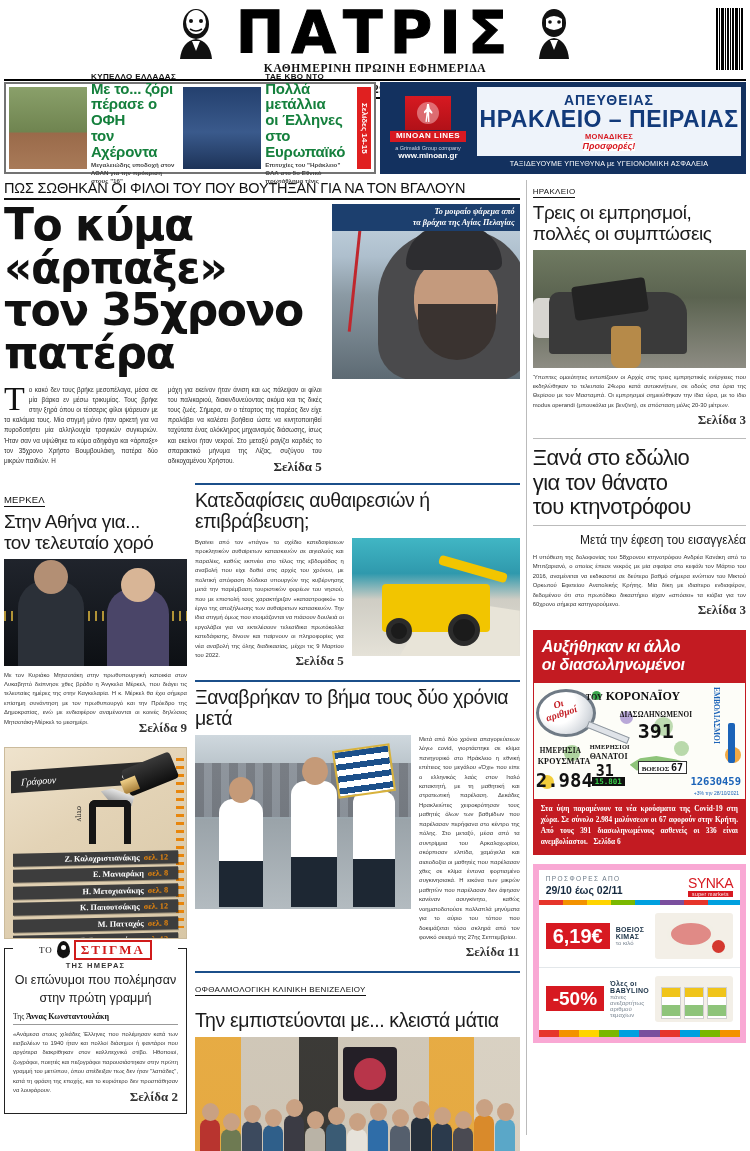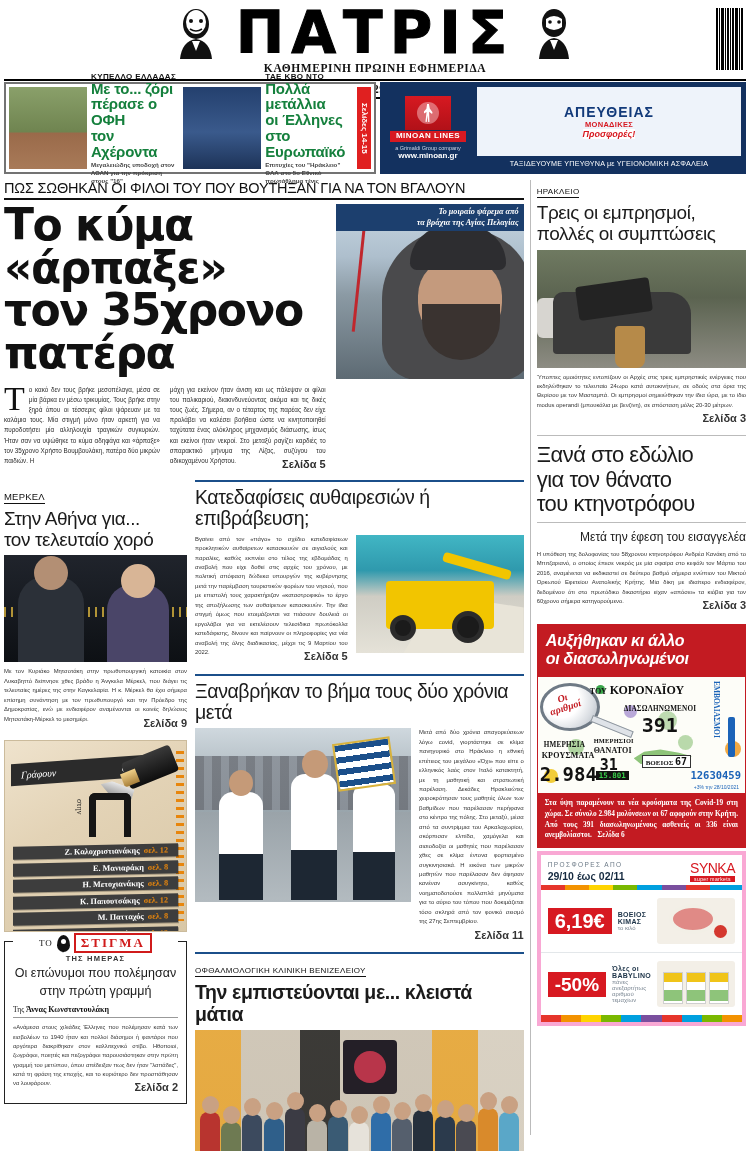"ΗΡΑΚΛΕΙΟ – ΠΕΙΡΑΙΑΣ" div.minoan-l2 { html: none -> <div>ΗΡΑΚΛΕΙΟ – ΠΕΙΡΑΙΑΣ</div> }
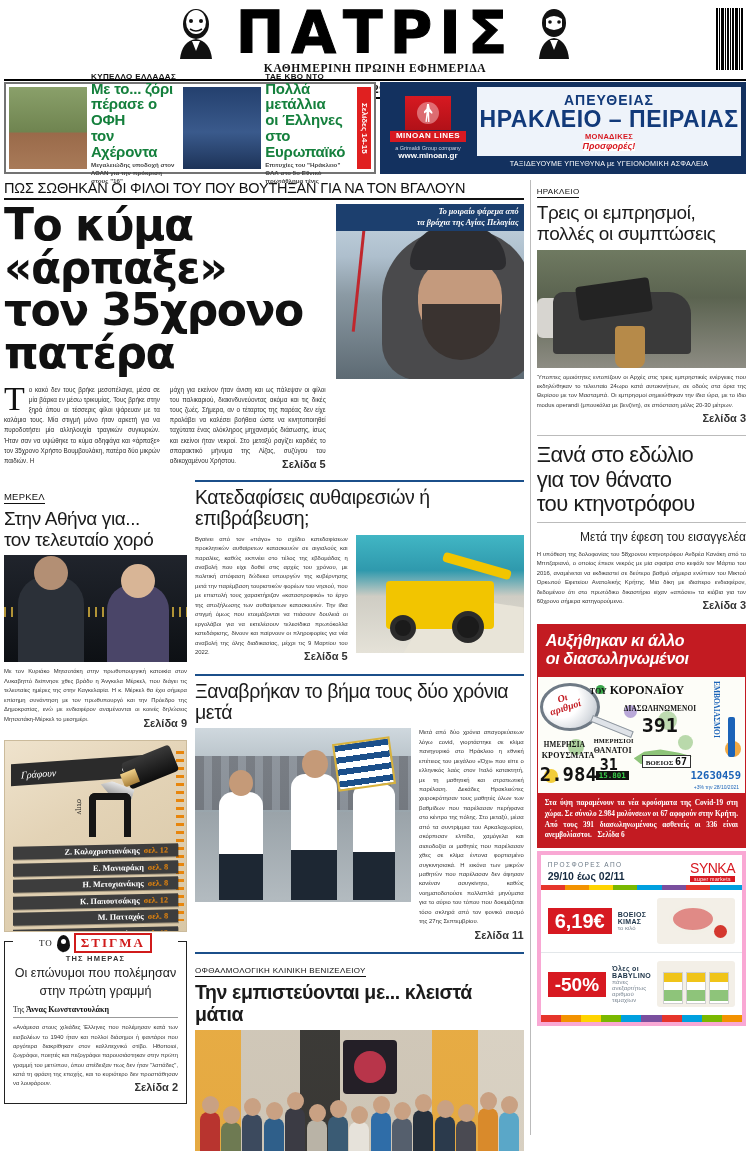"Σελίδα 3" .page-ref { font-family: Liberation Sans, sans-serif -> Liberation Serif, serif; font-size: 11px -> 13px }
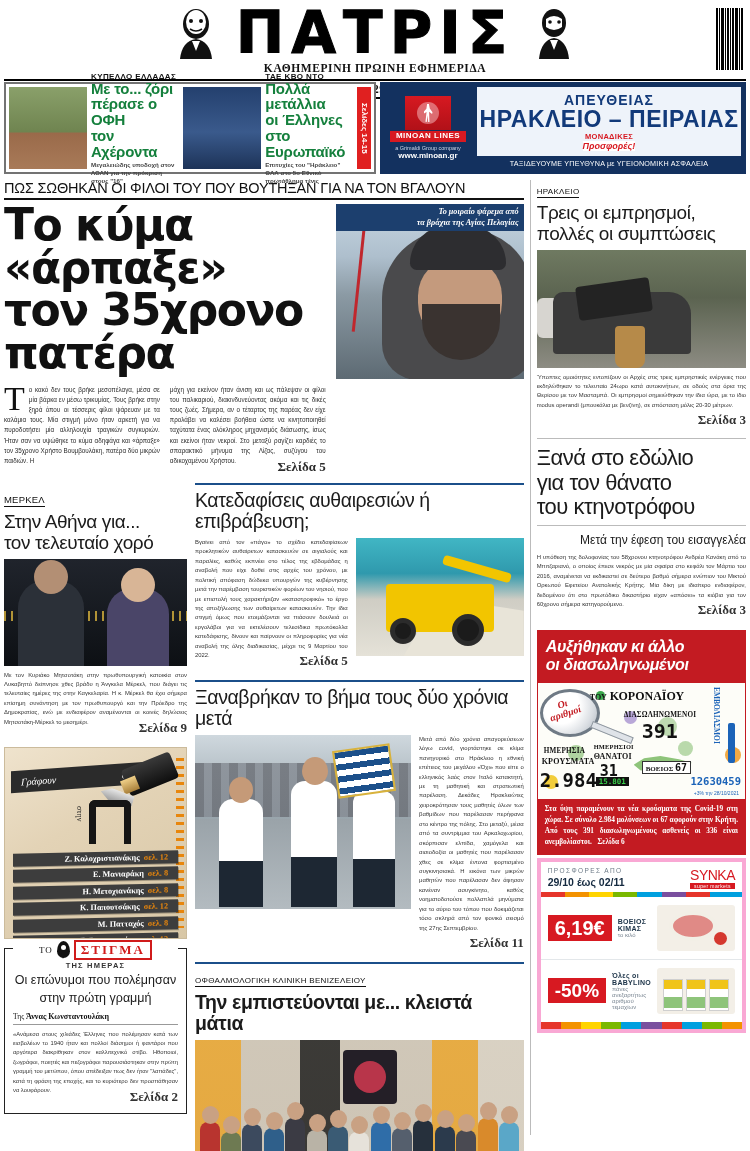"29/10 έως 02/11" .synka { border: 4px solid #f9a8d4 -> 6px solid #f9a8d4; margin-top: 3px -> 9px }
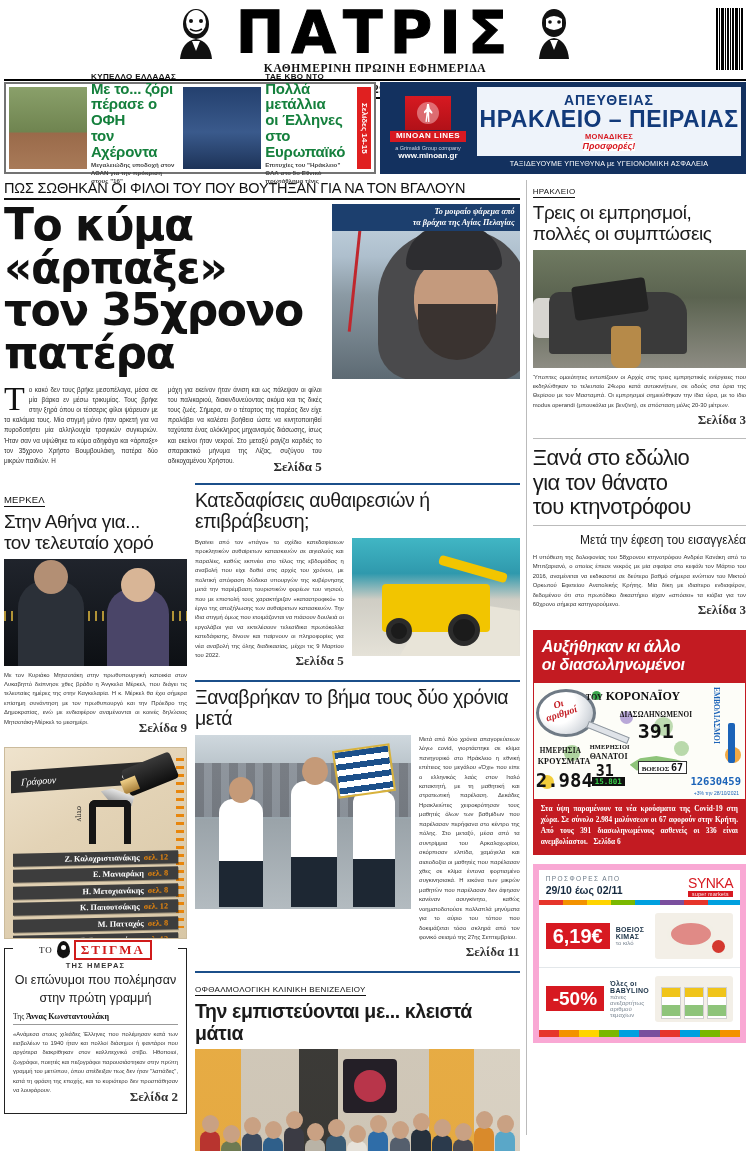"Την εμπιστεύονται με... κλειστά μάτια" div.mid-h { font-weight: bold -> none; margin-top: 5px -> 14px }
